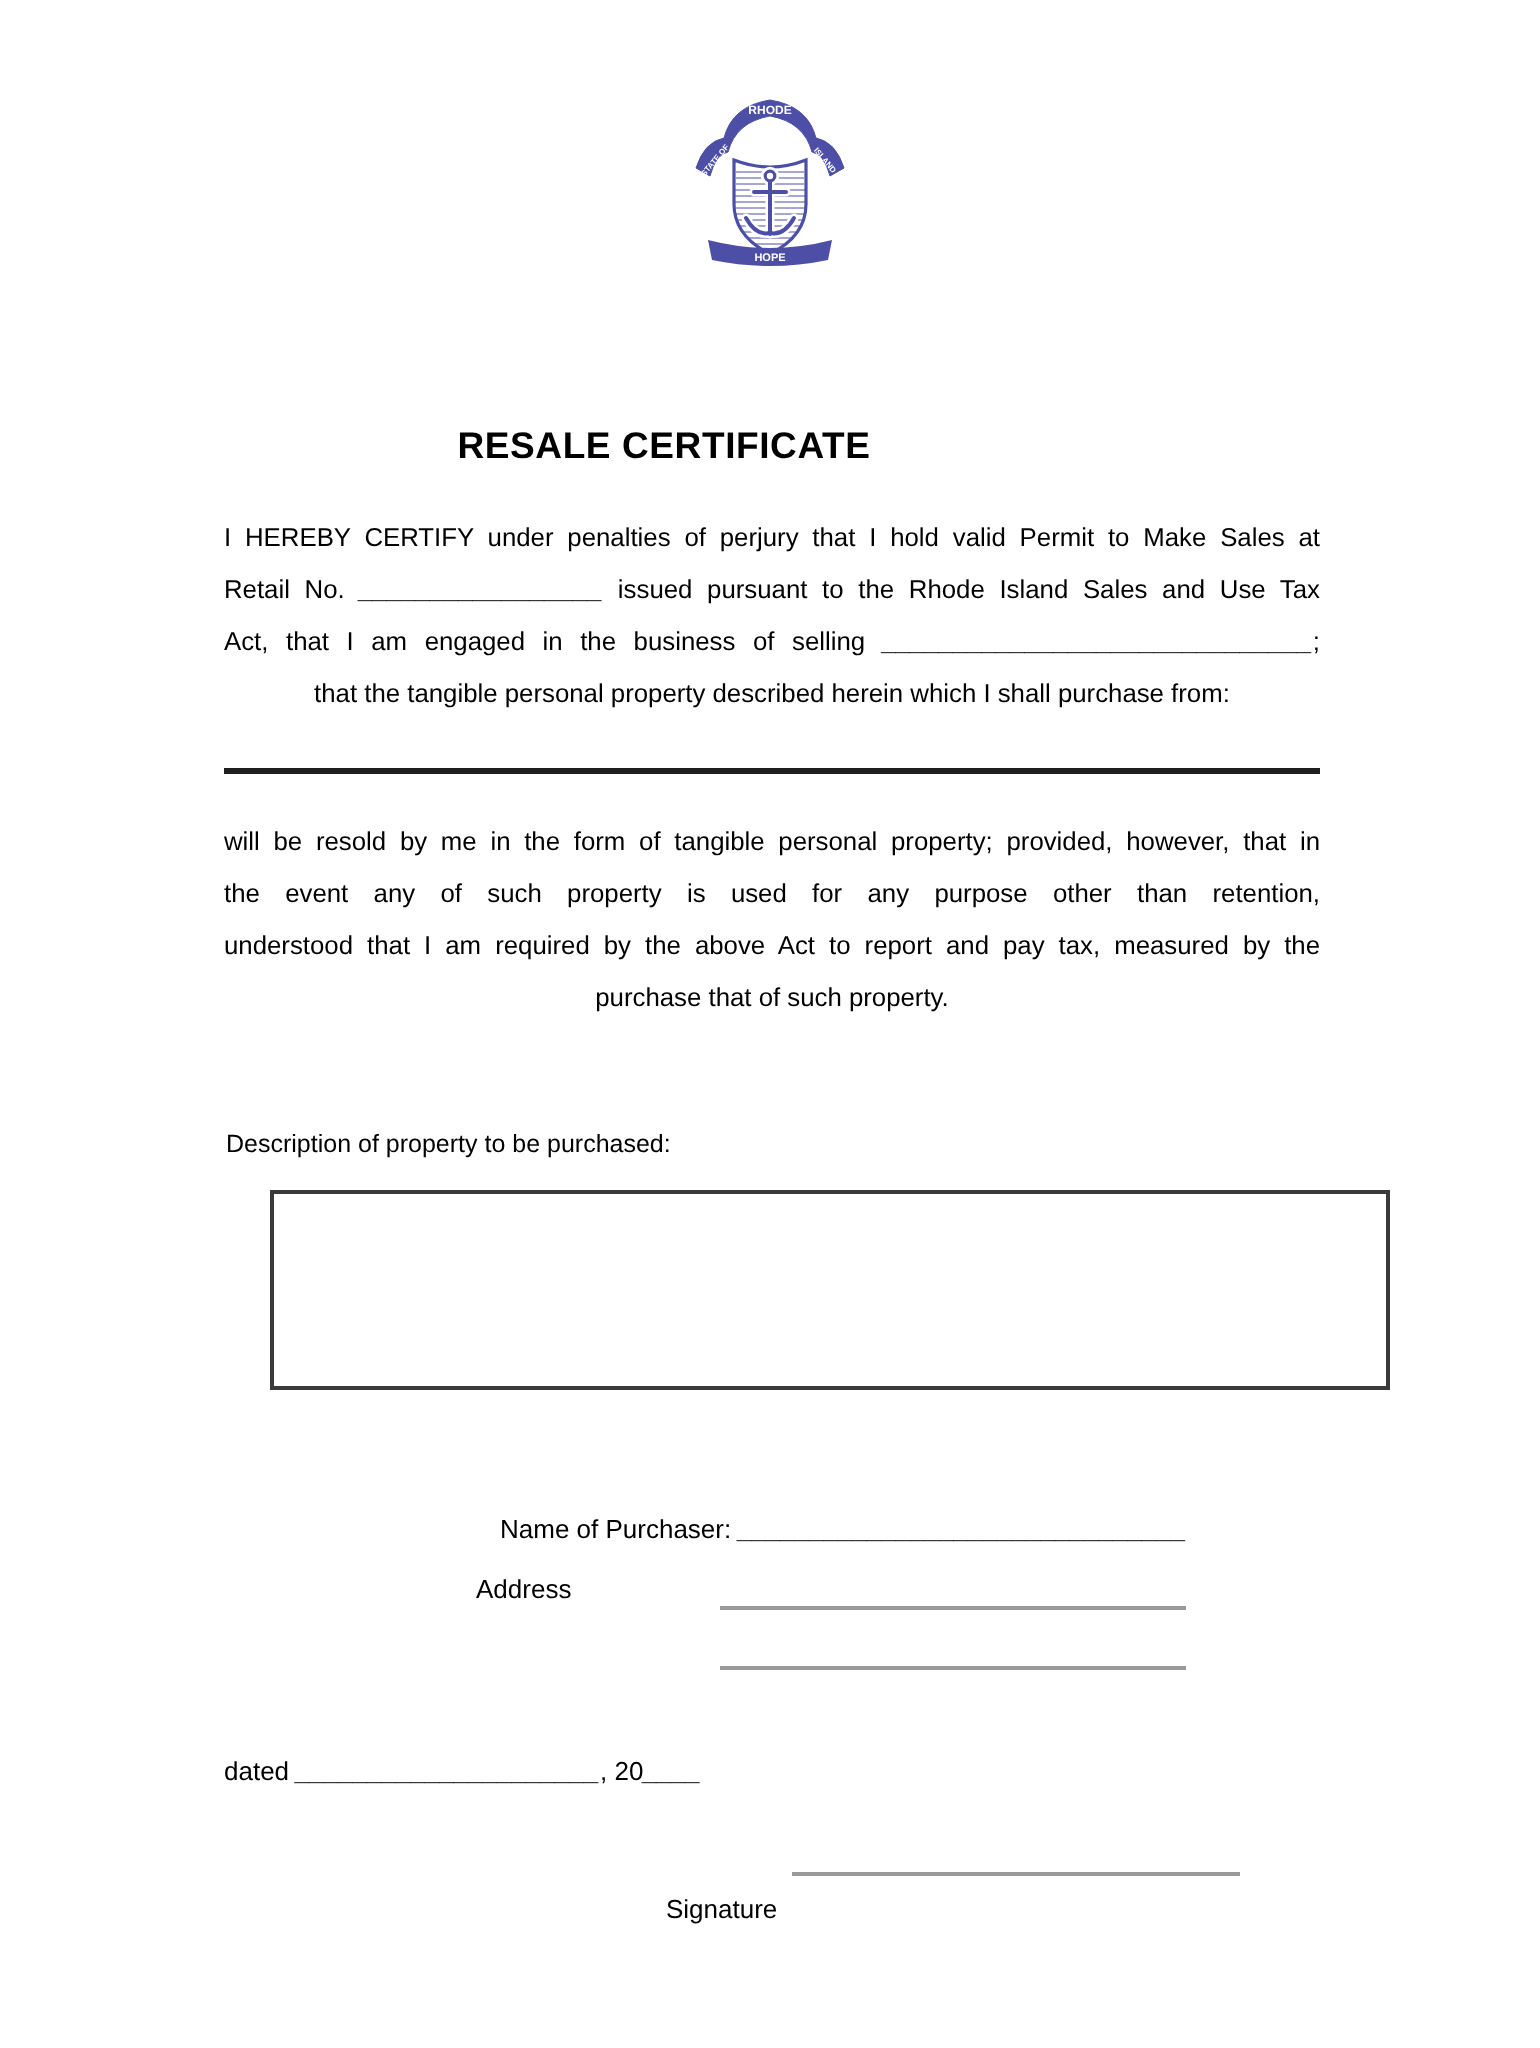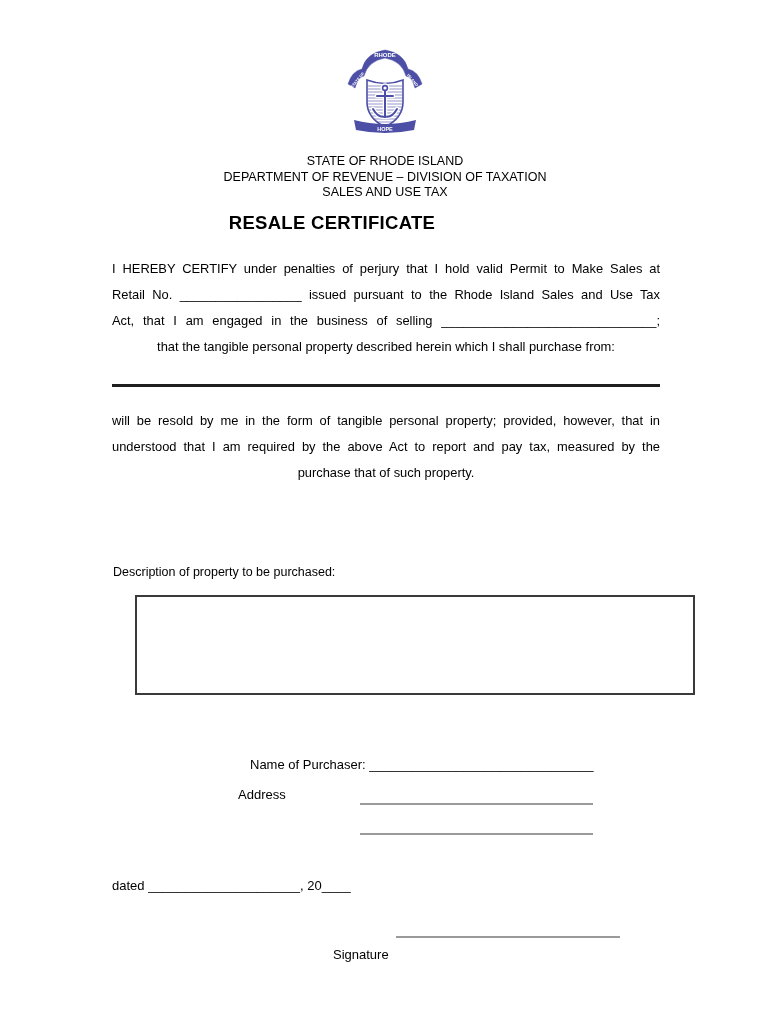"STATE OF RHODE ISLAND" div.abs { html: <div> <div>STATE OF RHODE ISLAND</div> <div>DEPARTMENT OF REVENUE – DIVISION OF TAXATION</div> <div>SALES AND USE TAX</div> </div> -> none }
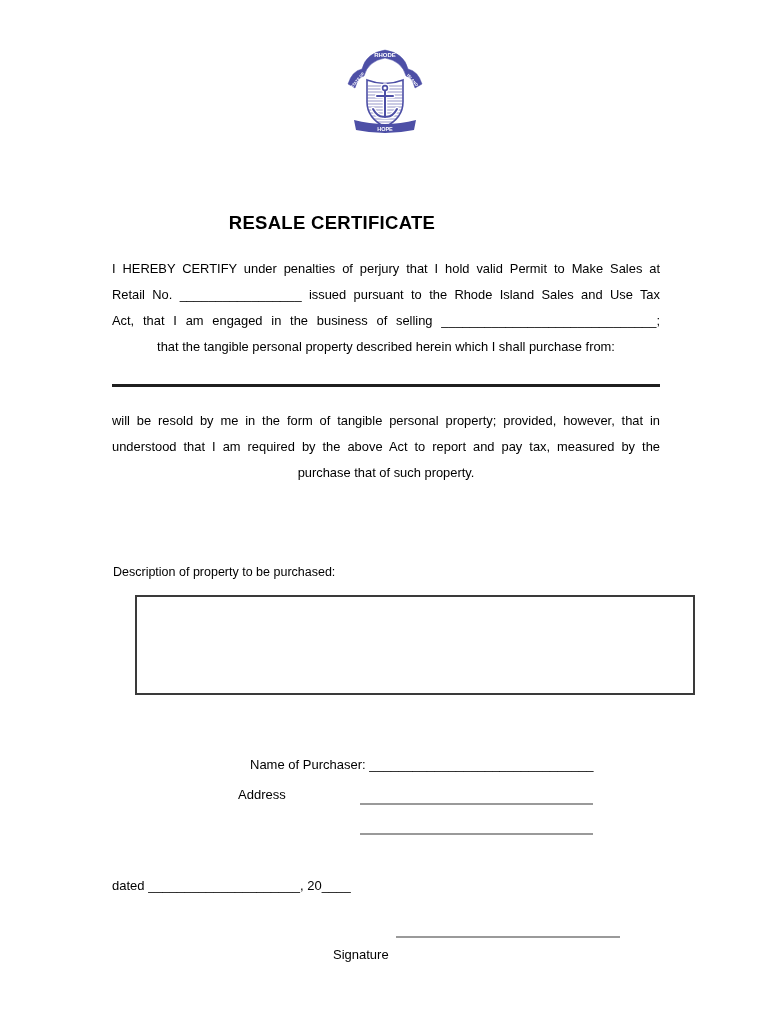"_________________" .blank { font-style: none -> italic }
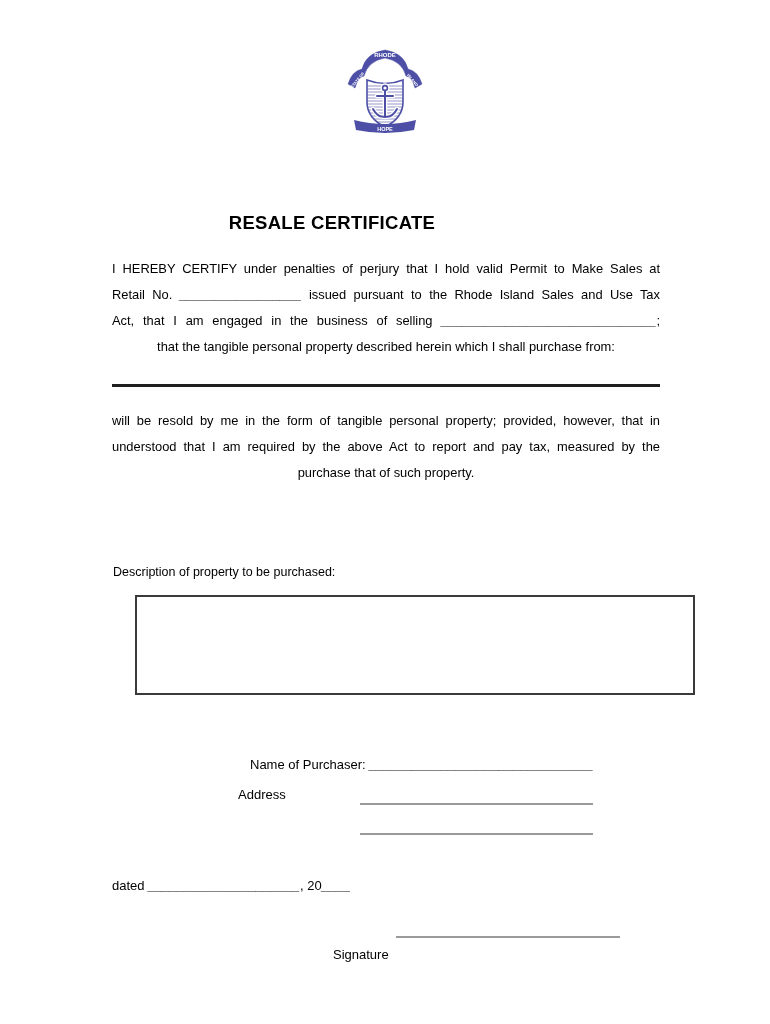"the event any of such" div.jline { html: none -> <div>the event any of such property is used for any purpose other than retention,</div> }
